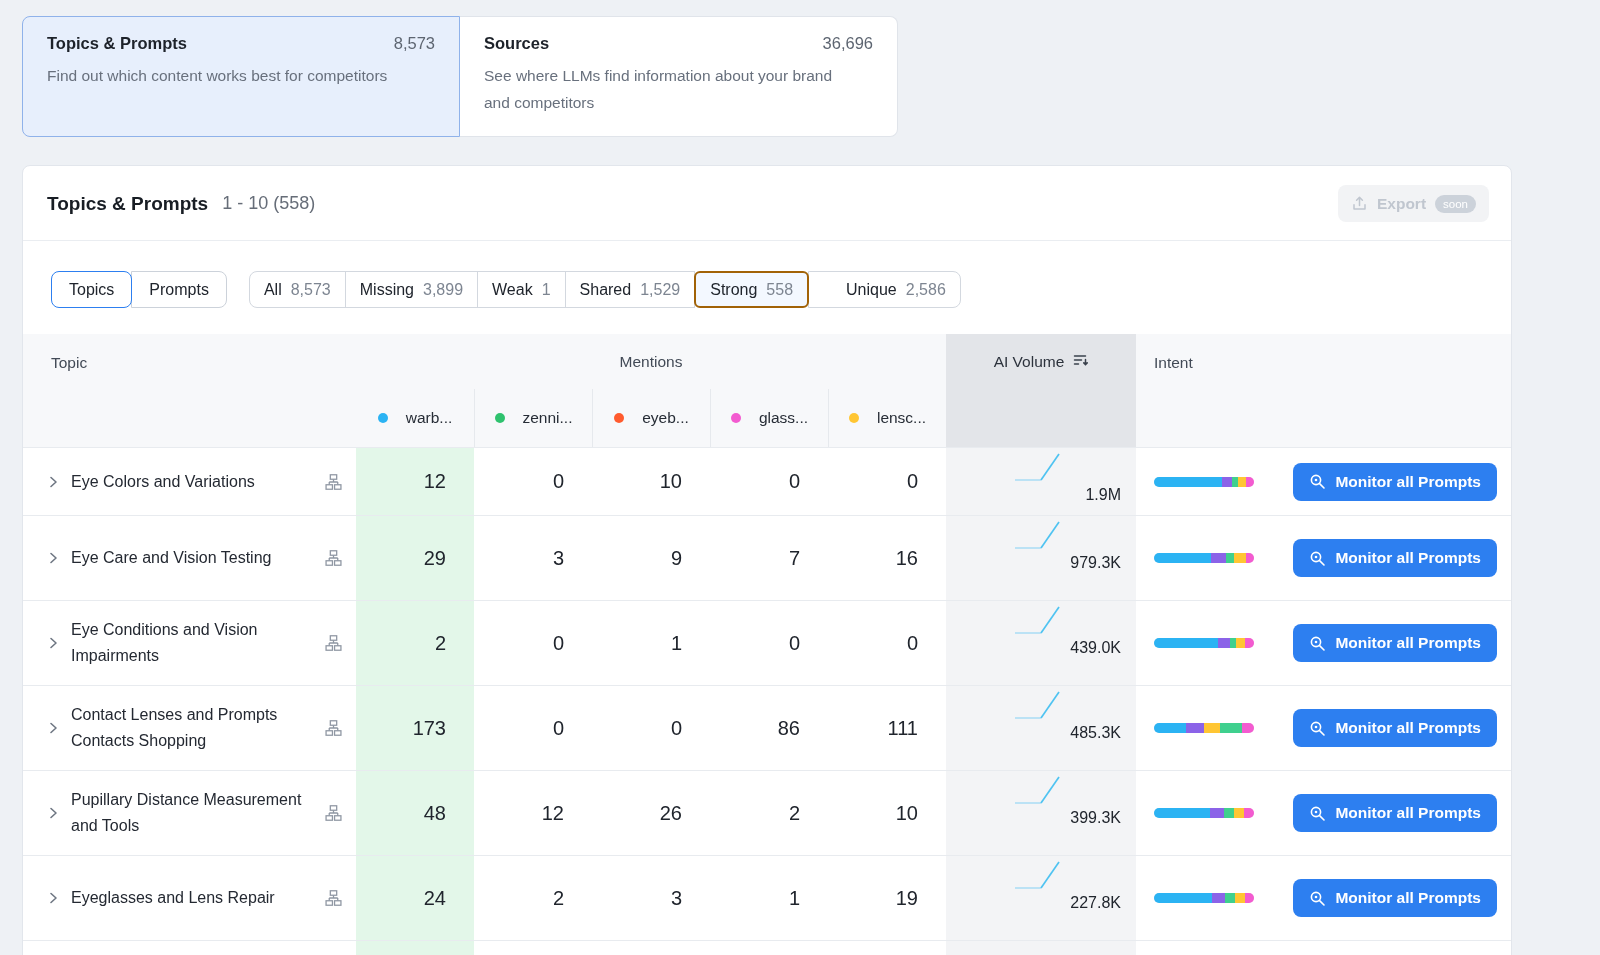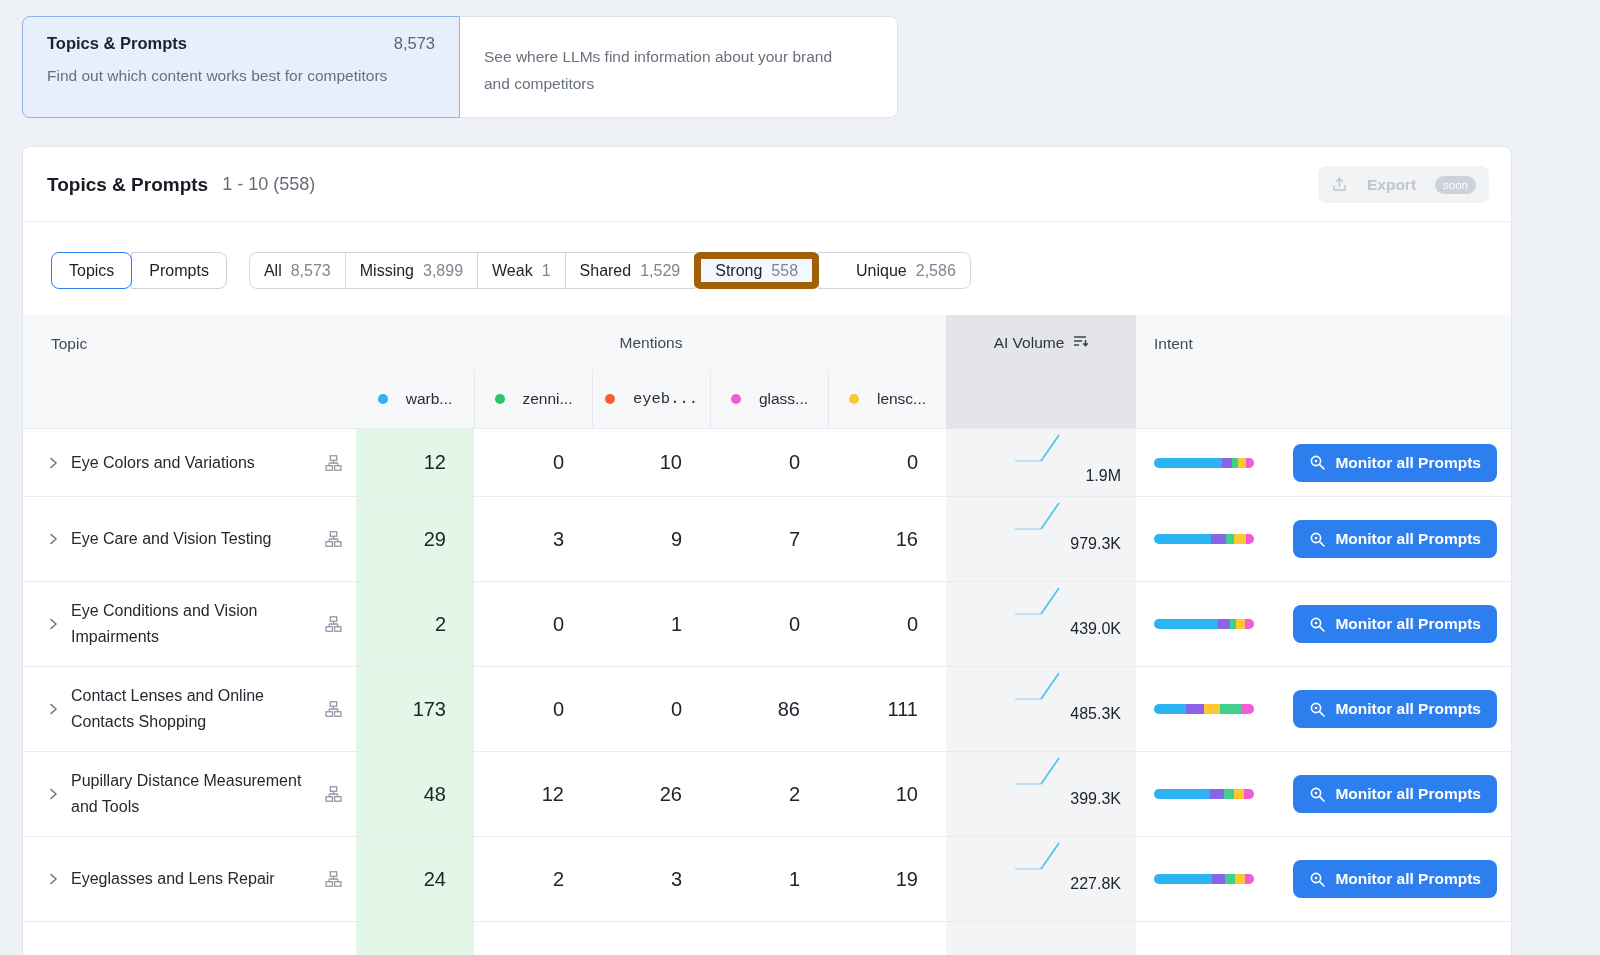"Sources" div.tab-card-top { html: none -> <div> <span>Sources</span> <span>36,696</span> </div> }
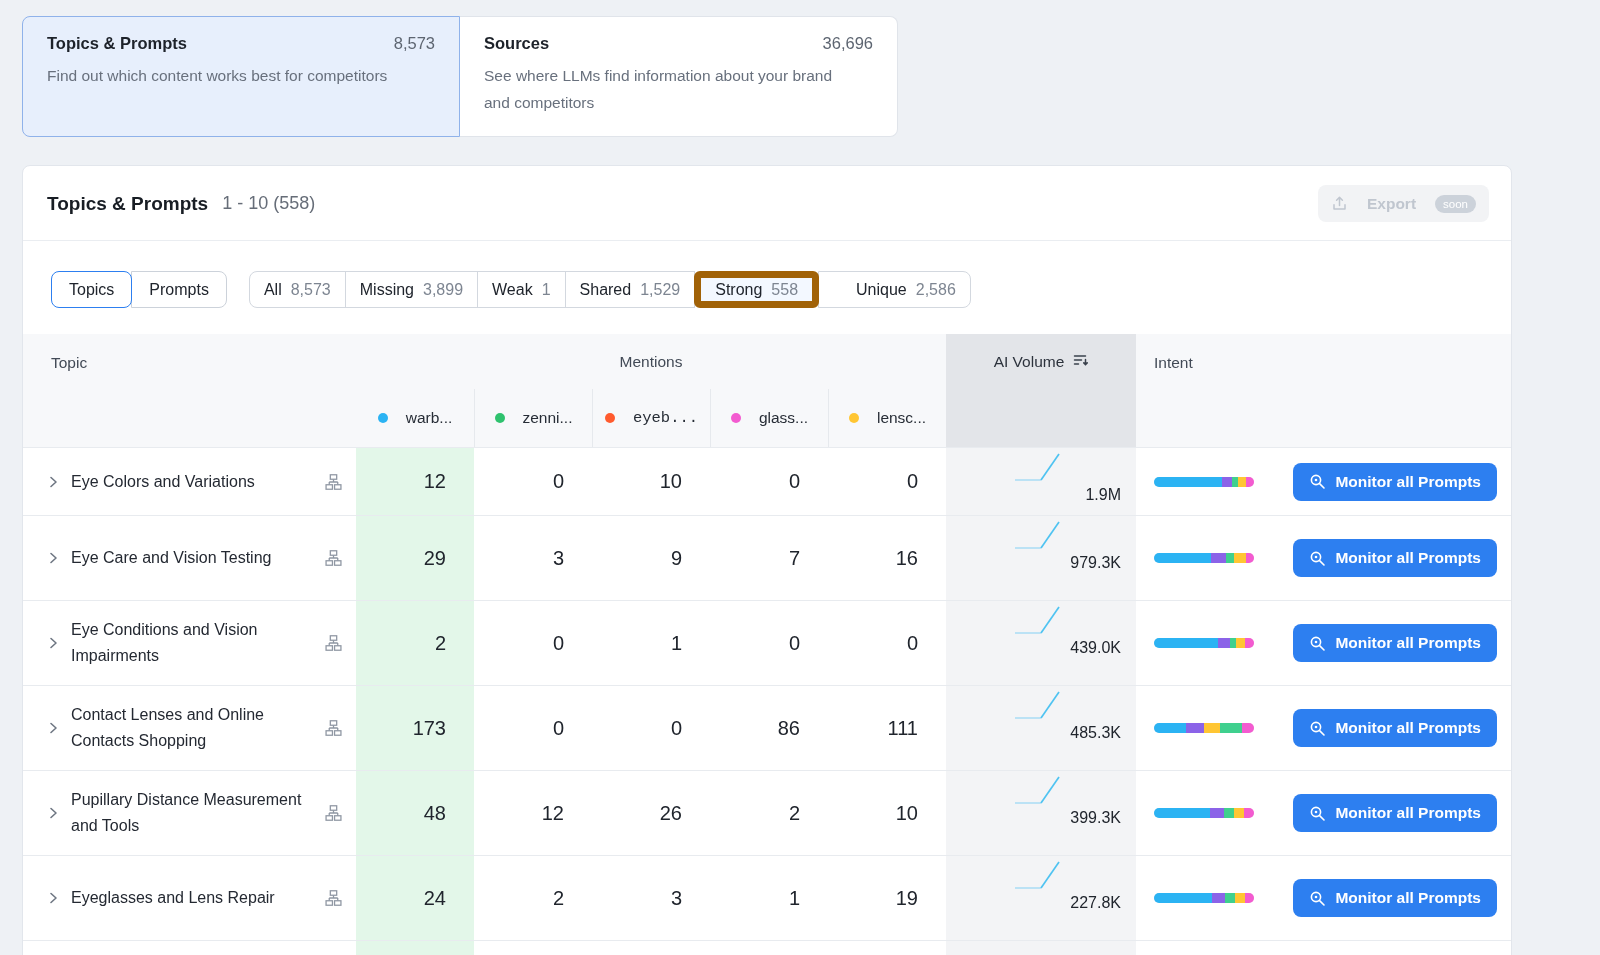"Export" .export-btn { gap: 19px -> 9px }
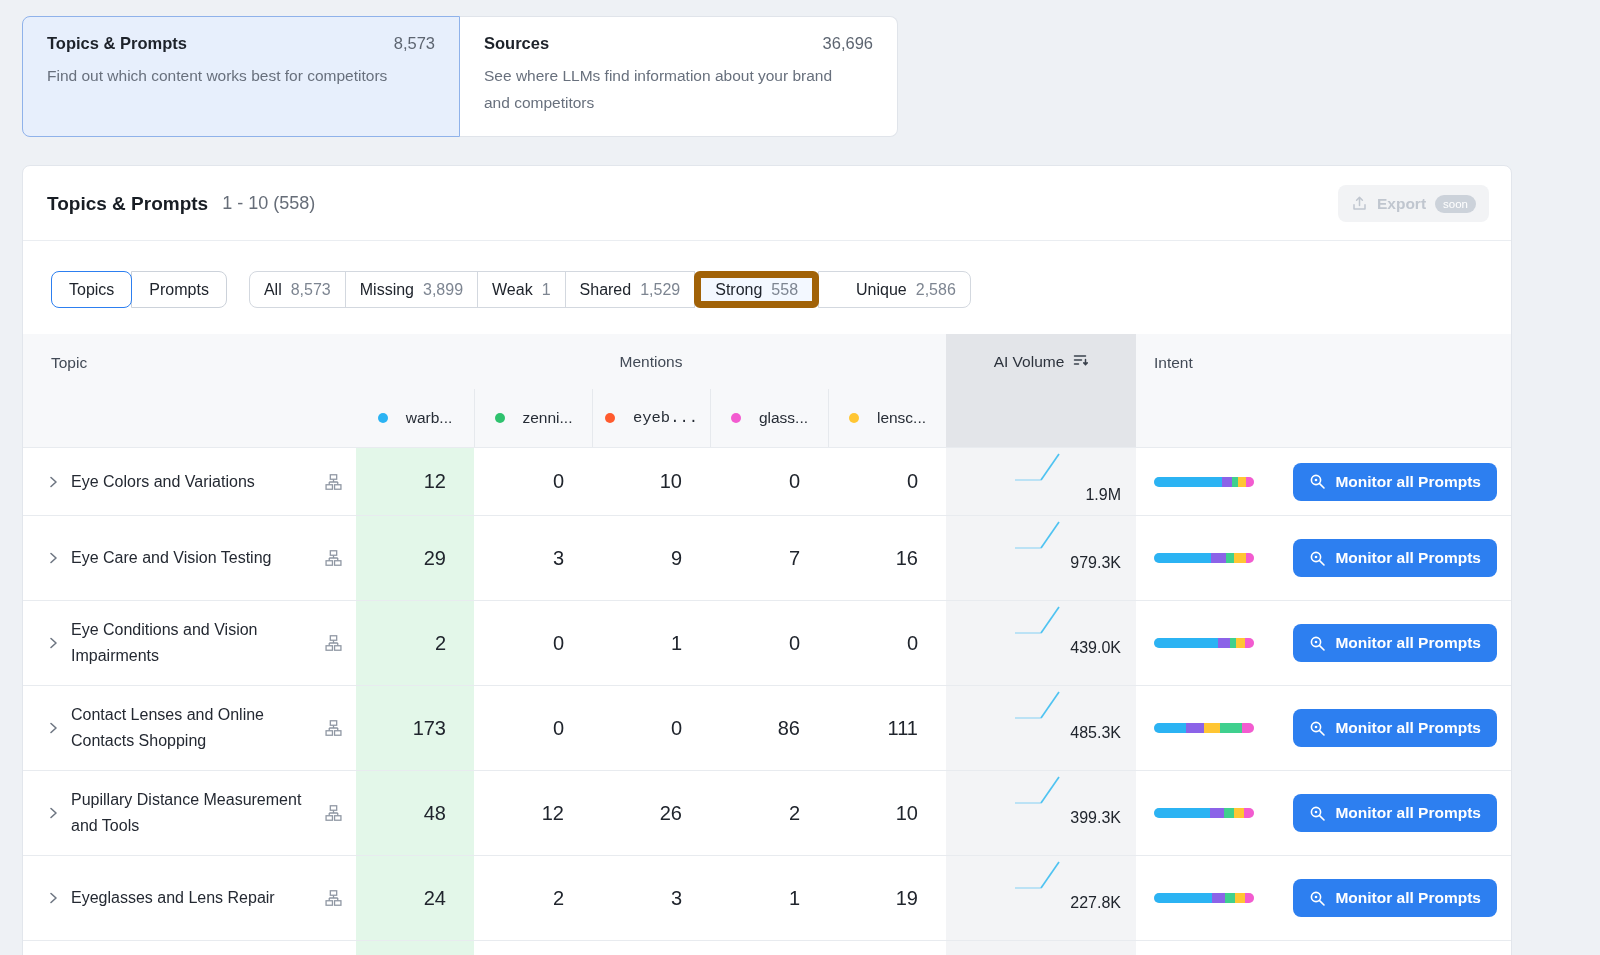"Strong" .seg-btn.active { border: 7px solid #a16207 -> 2px solid #a16207 }
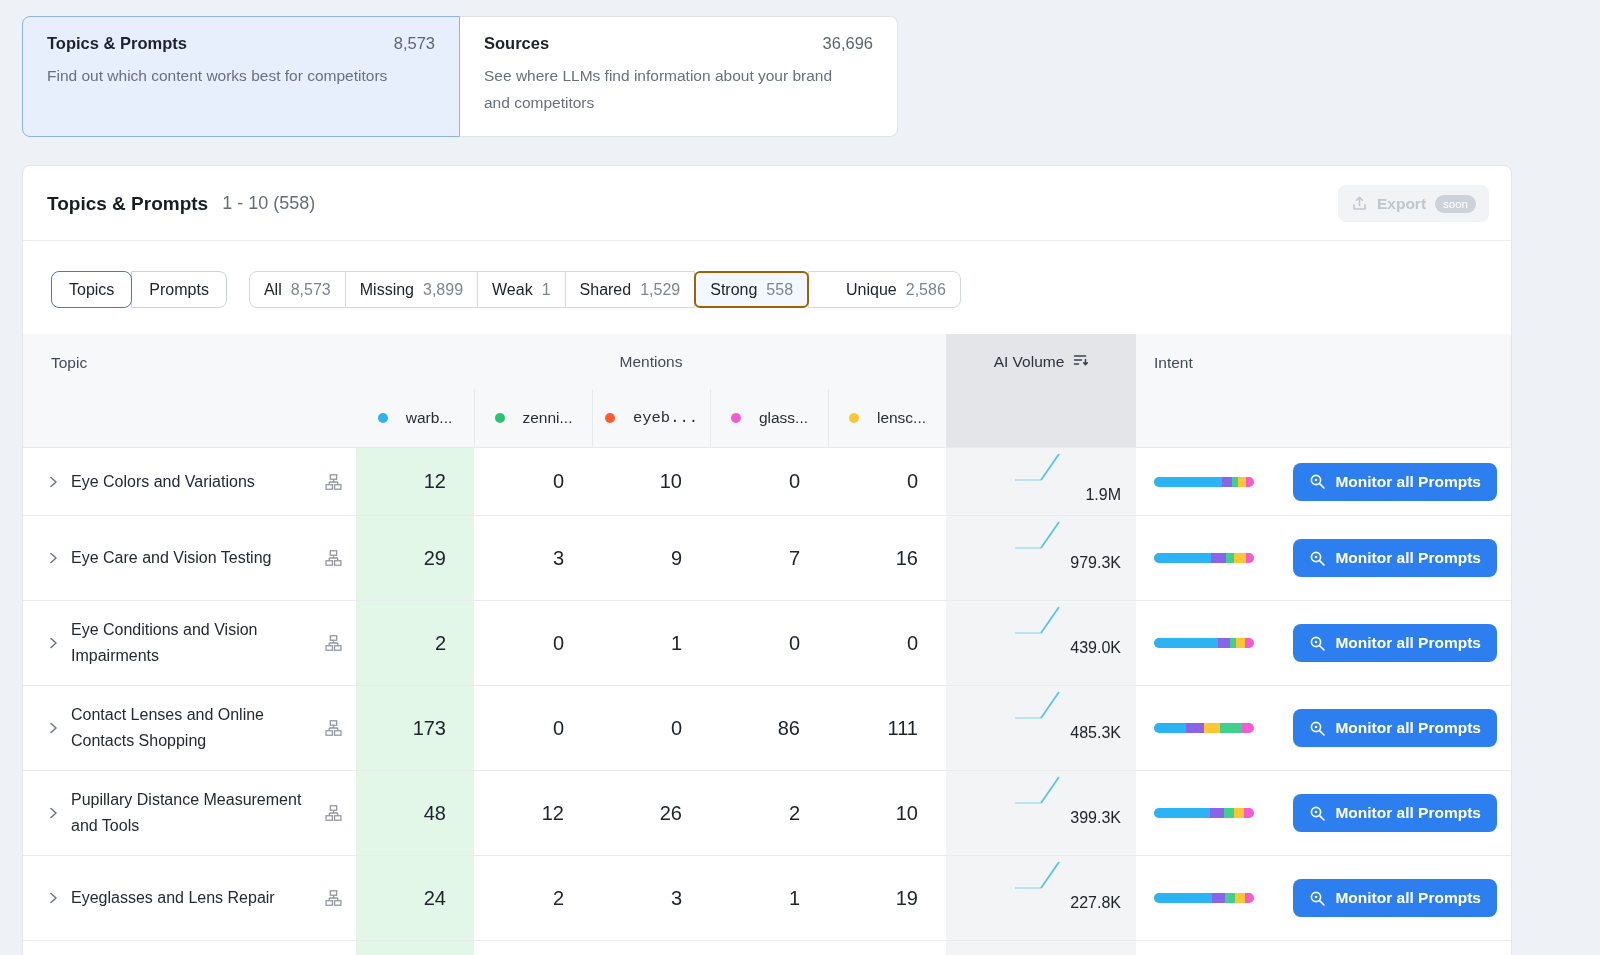"eyeb..." .h-comp.c3 { font-family: Liberation Mono, monospace -> none }
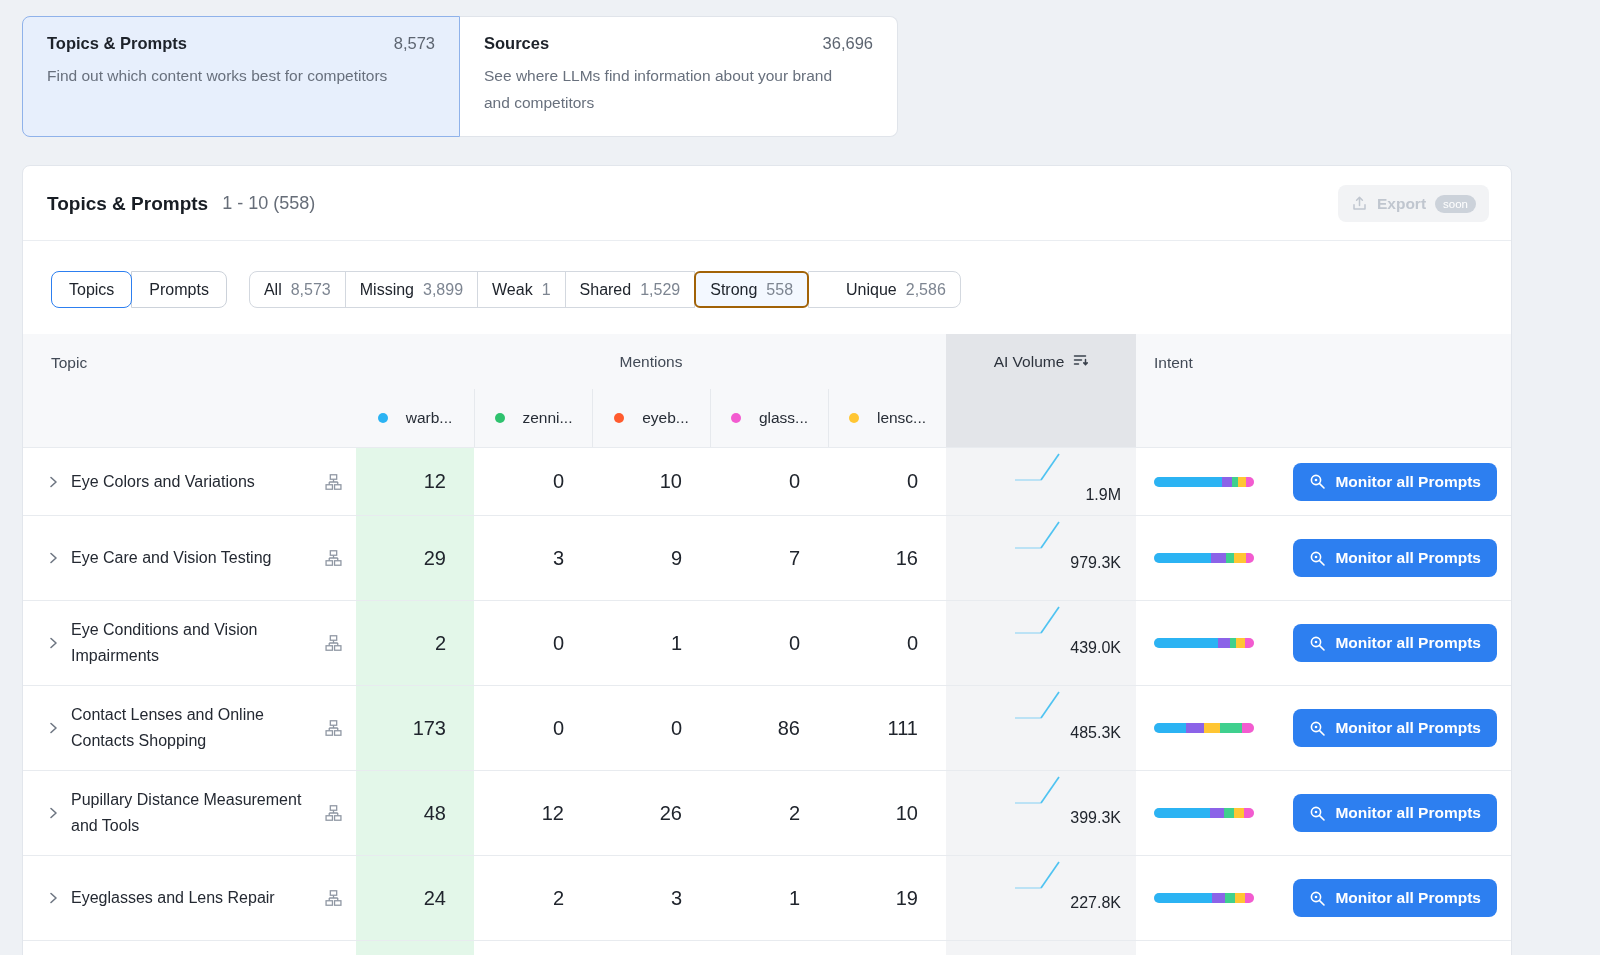"Contact Lenses and Online Contacts" span.topic-text { text: Online -> Prompts }
